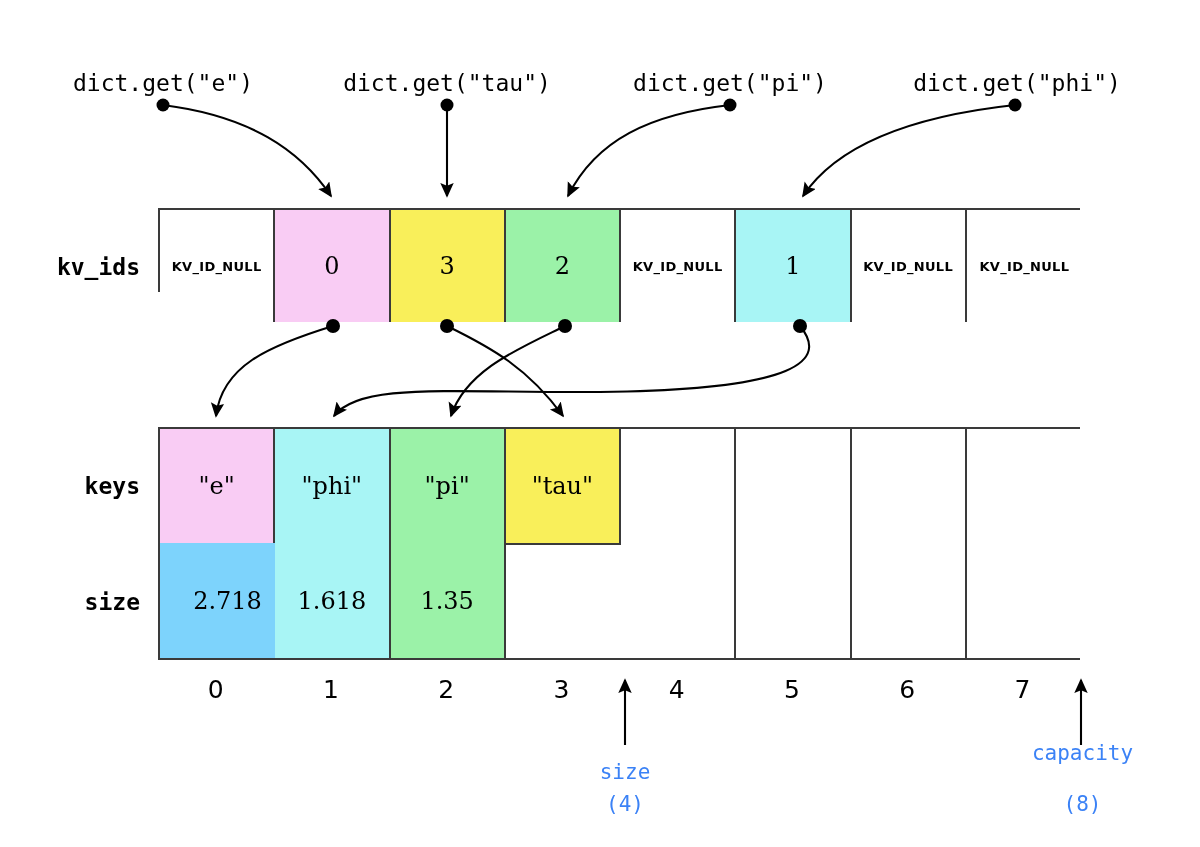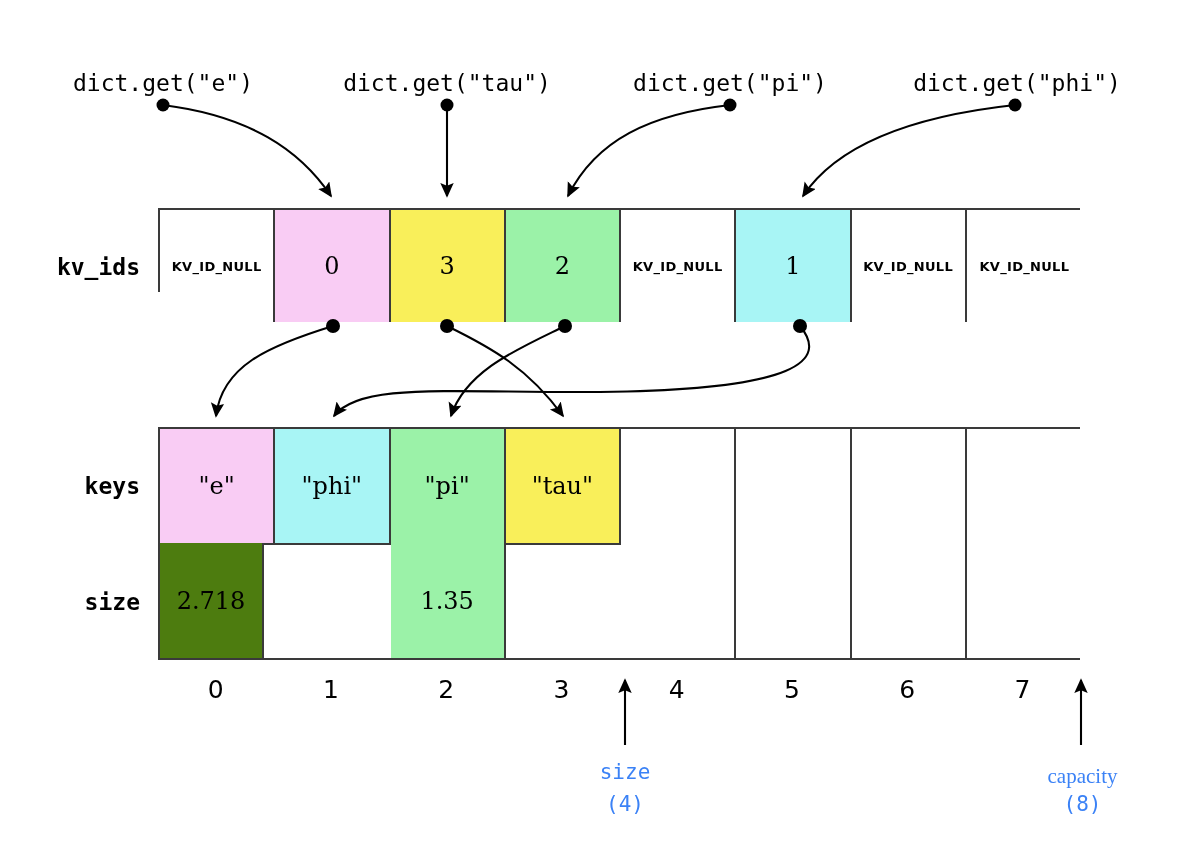"2.718" div.cell { background: #4d7c0f -> #7dd3fc; width: 104px -> 137px }
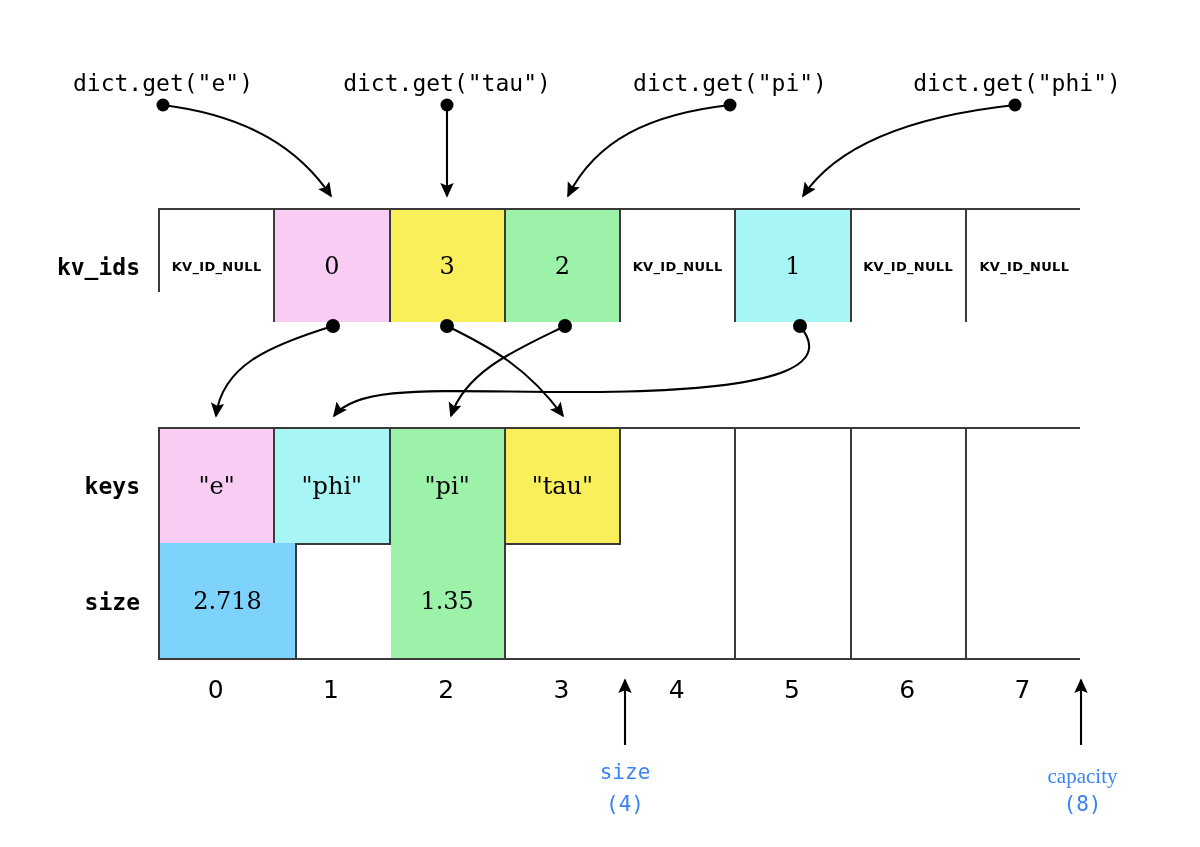"1.618" div.cell { html: none -> <div> <span>1.618</span> </div> }
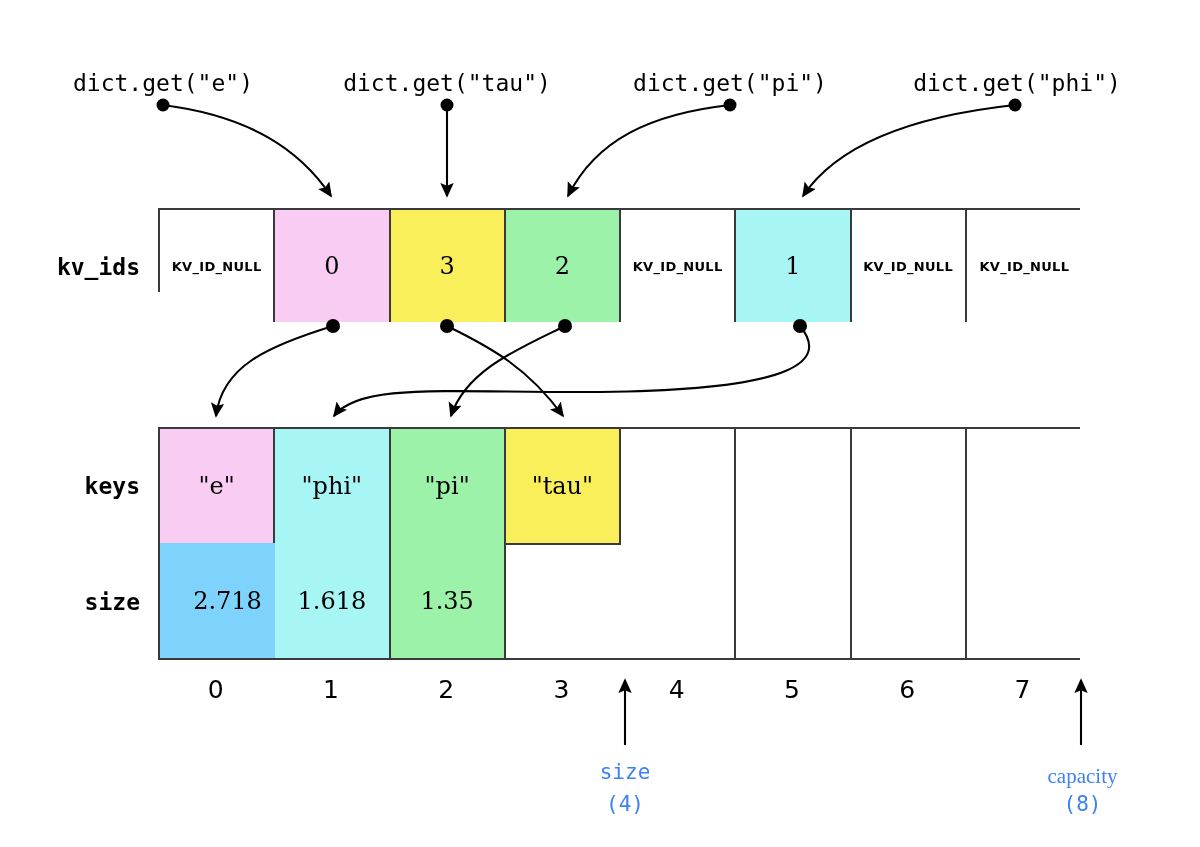"capacity" div.marker-cap { font-family: Liberation Serif, serif -> none; top: 764px -> 741px }
